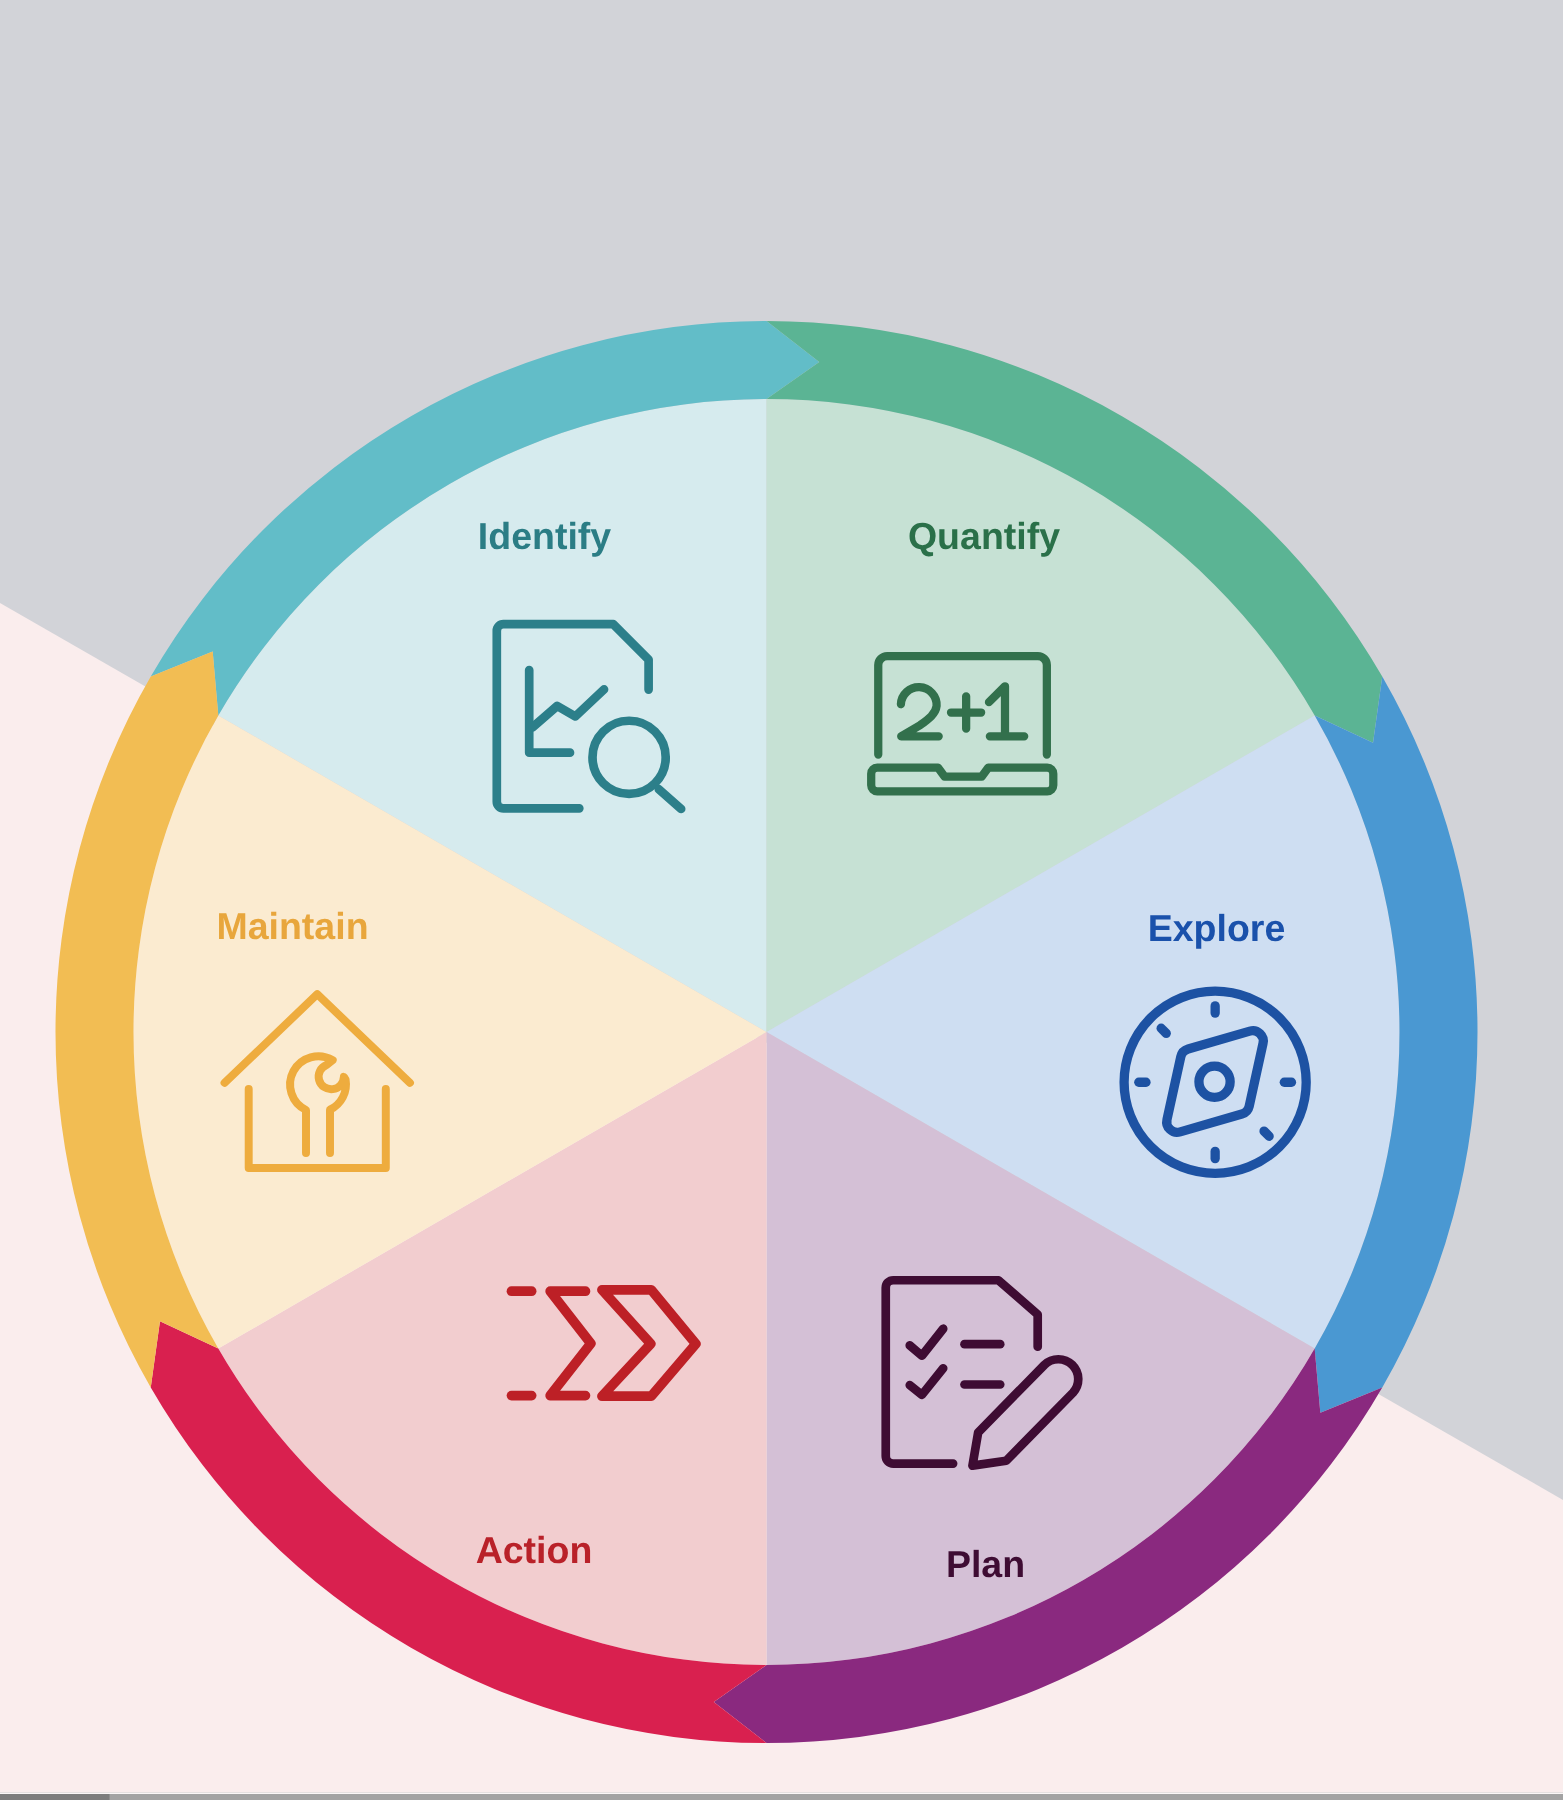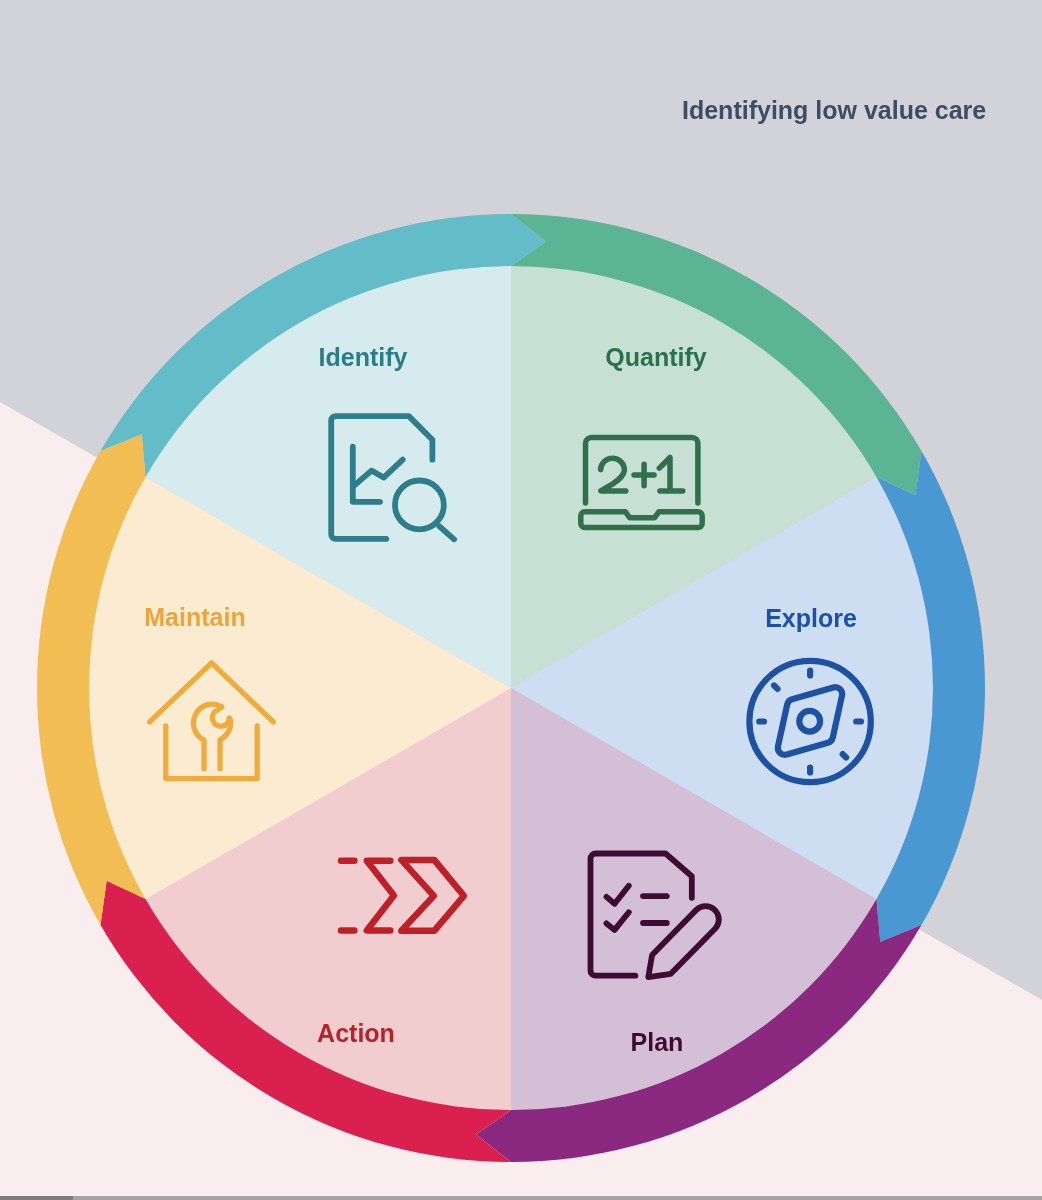"Identifying low value care" div { html: <div>Identifying low value care</div> -> none }
